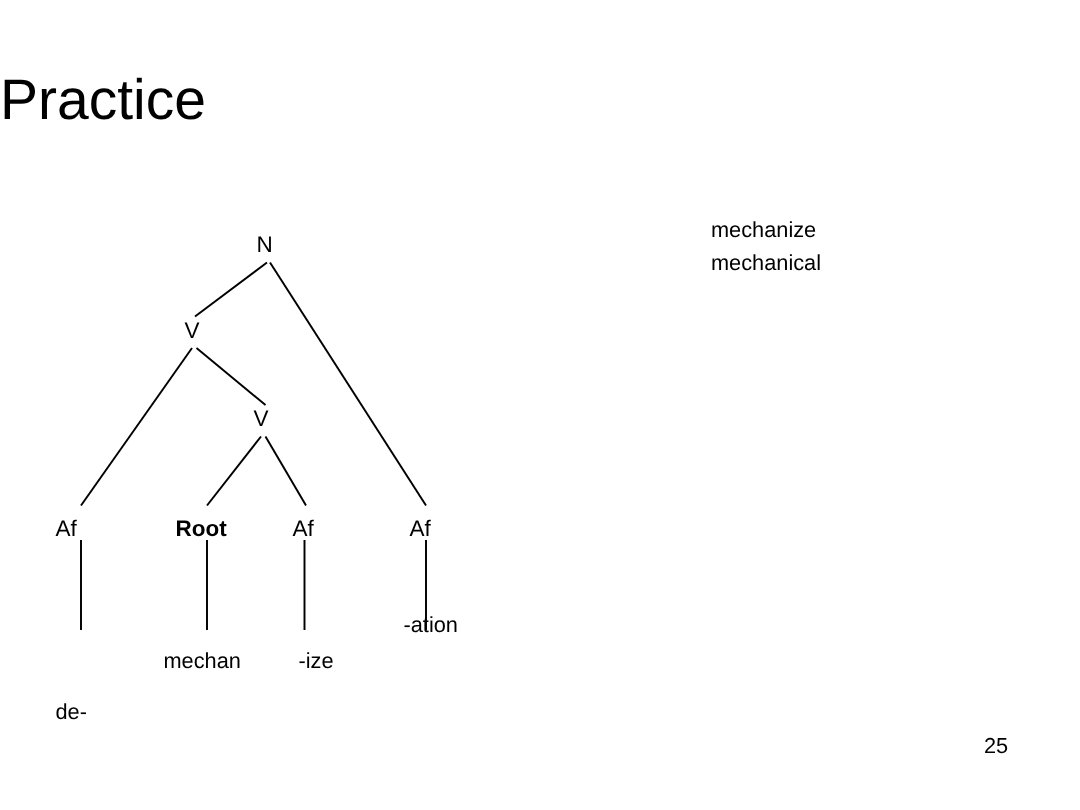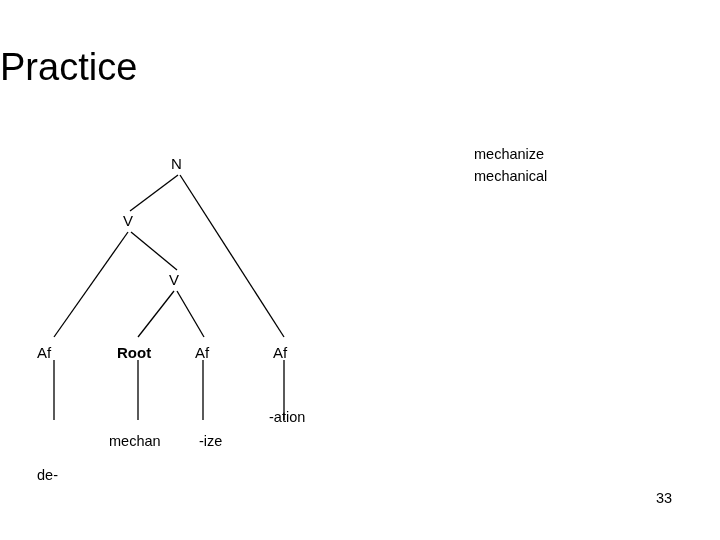"33" div { text: 33 -> 25 }
